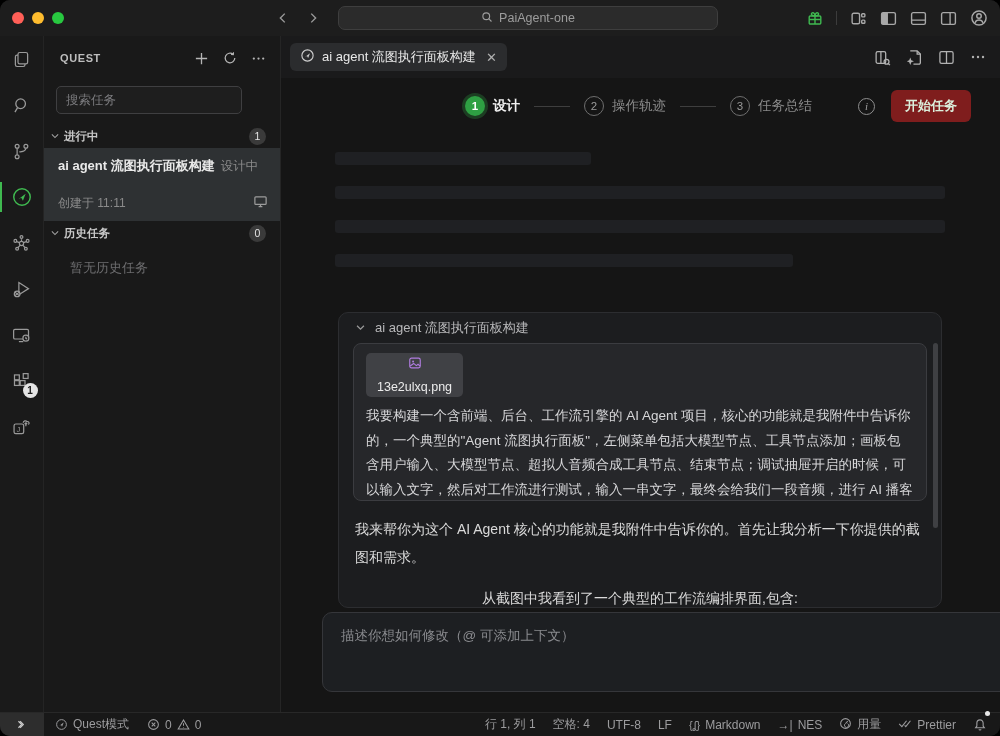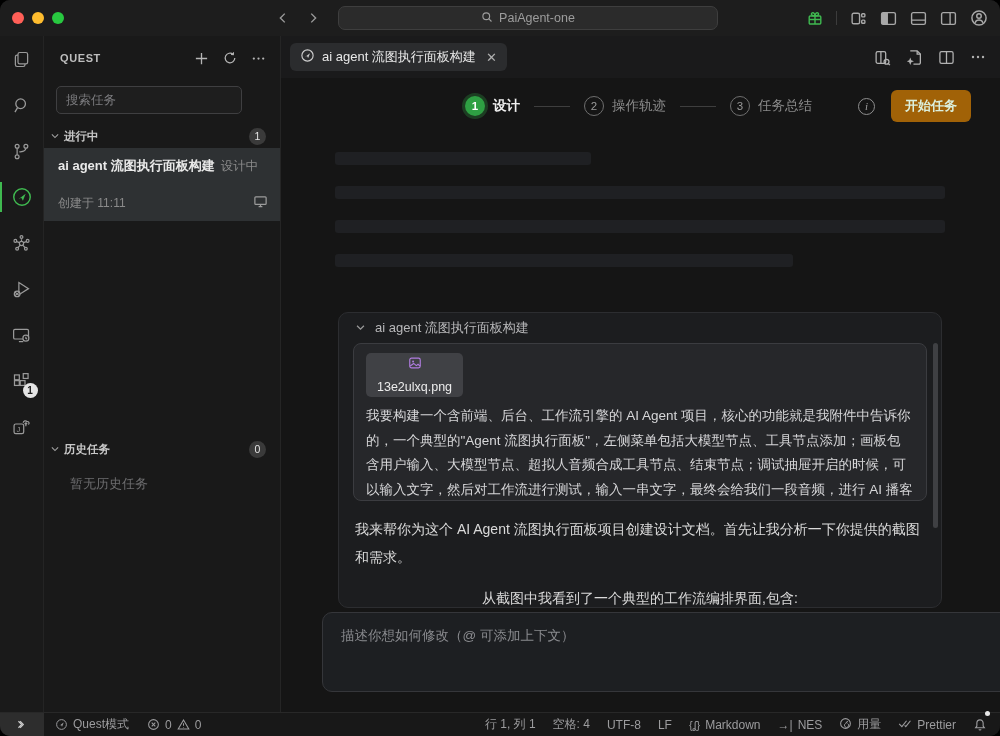"开始任务" .start-btn { background: #a16207 -> #7f1d1d }
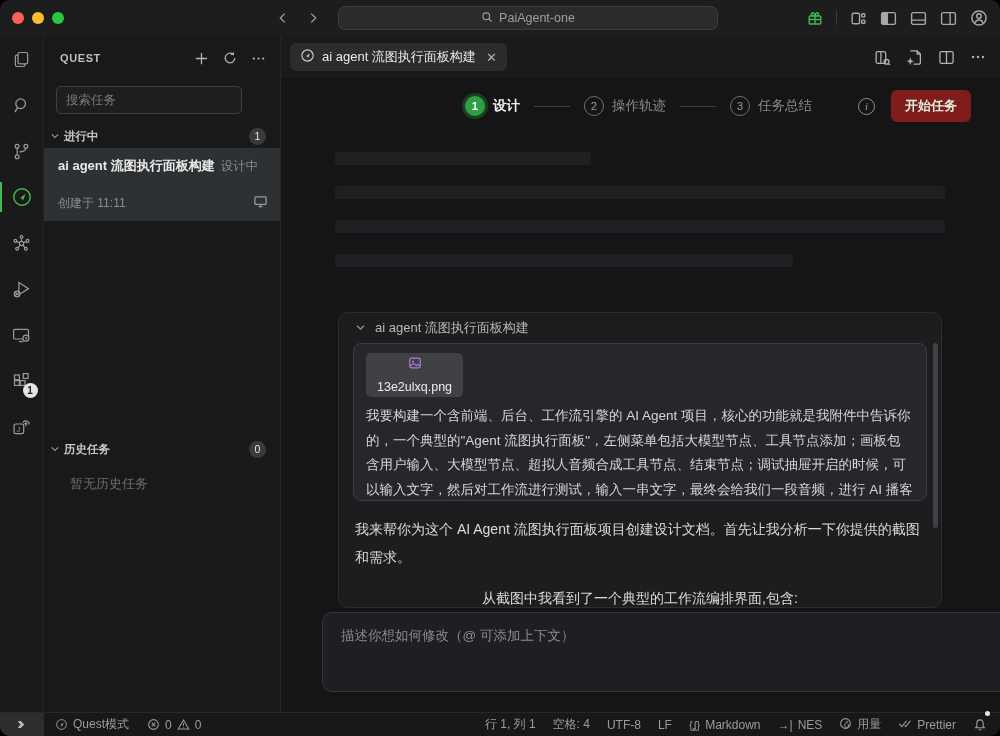"历史任务" .history-section { margin-top: 216px -> none }
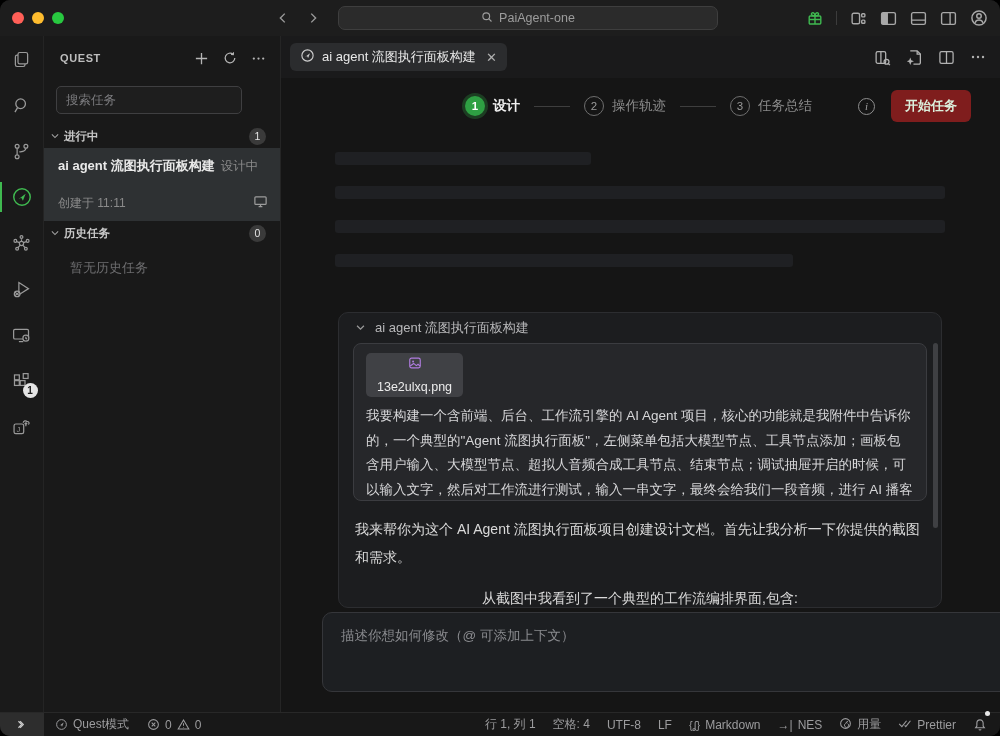"我来帮你为这个 AI Agent" p { text: 流图执行面板项目创建设计文档 -> 核心的功能就是我附件中告诉你的 }
